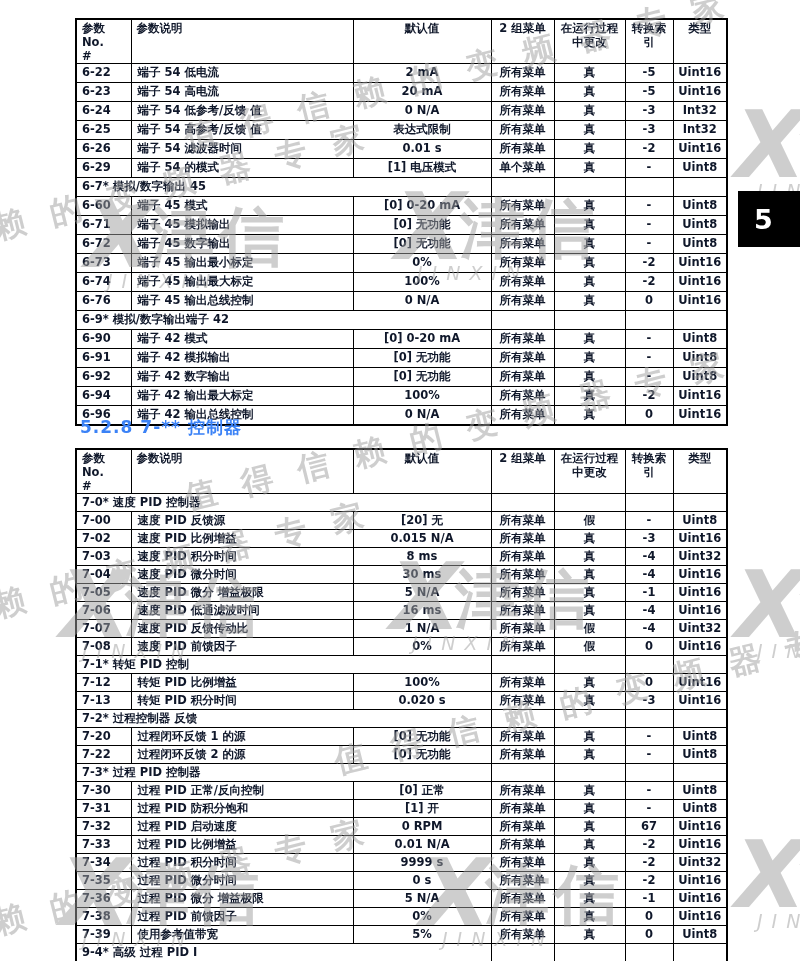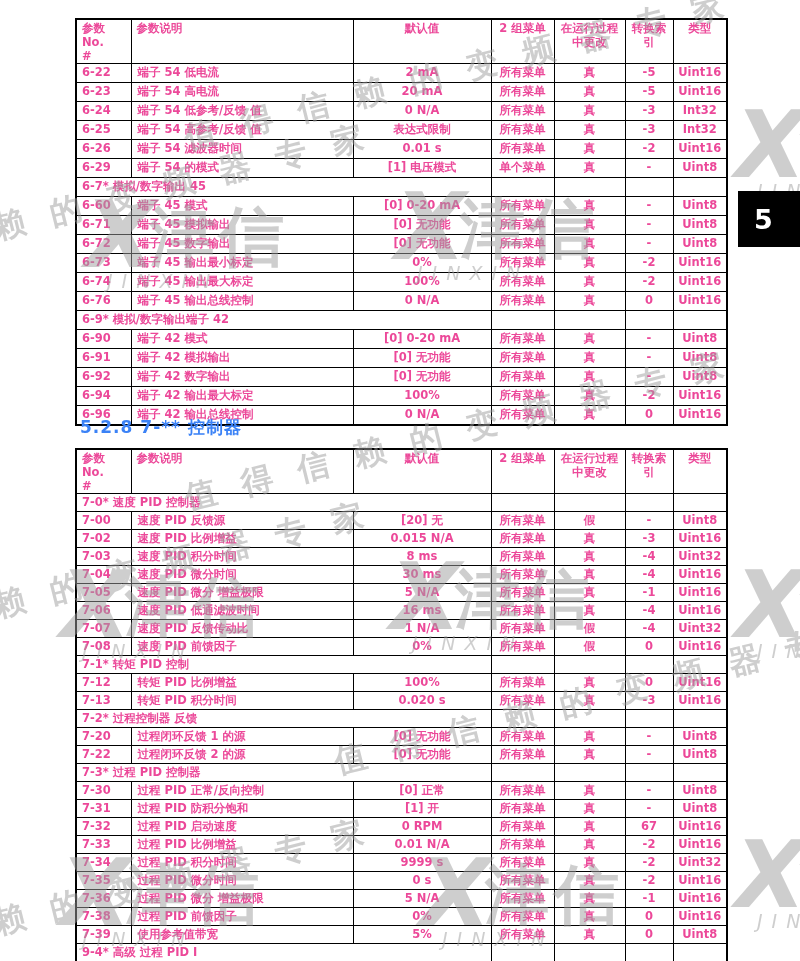"参数 No." .param-table { color: #ec4899 -> #0f172a }
